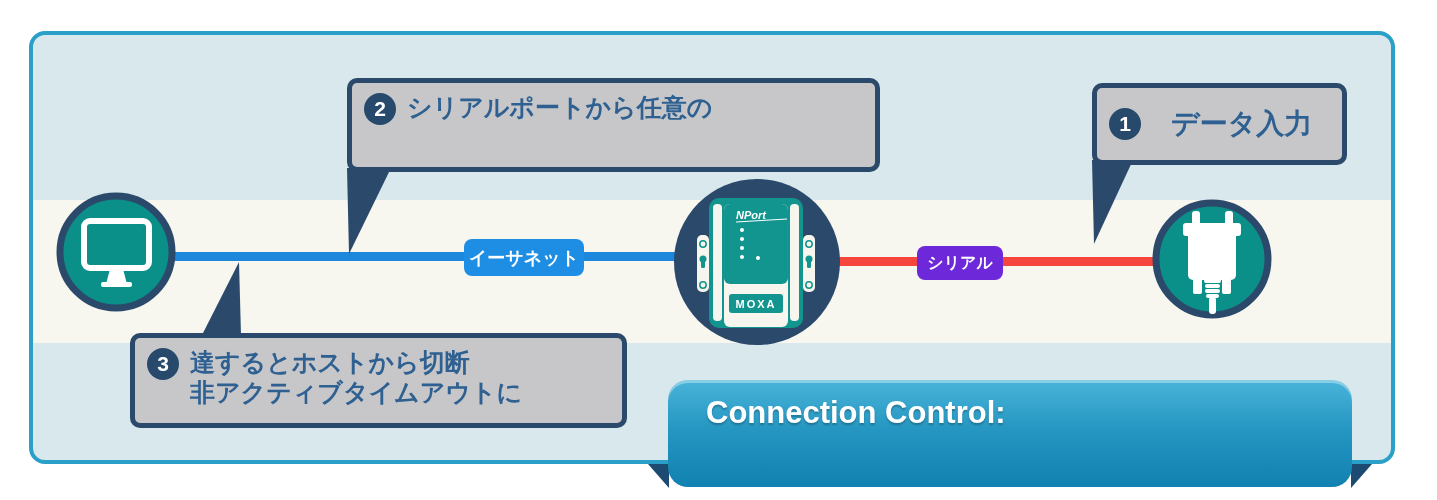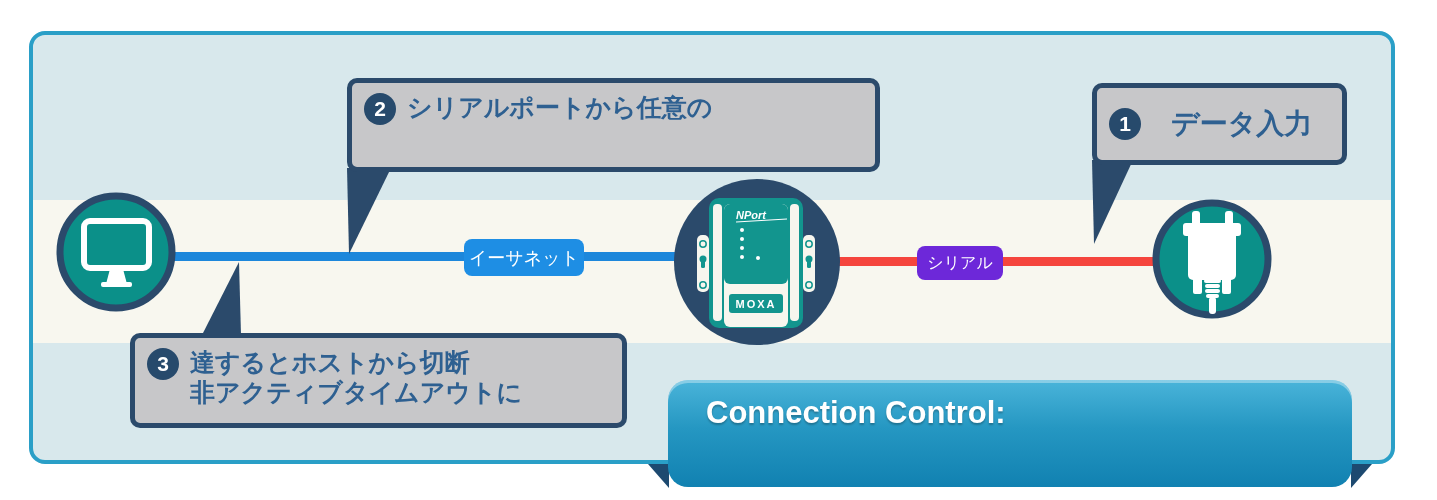"イーサネット" .pill { font-weight: normal -> bold }
